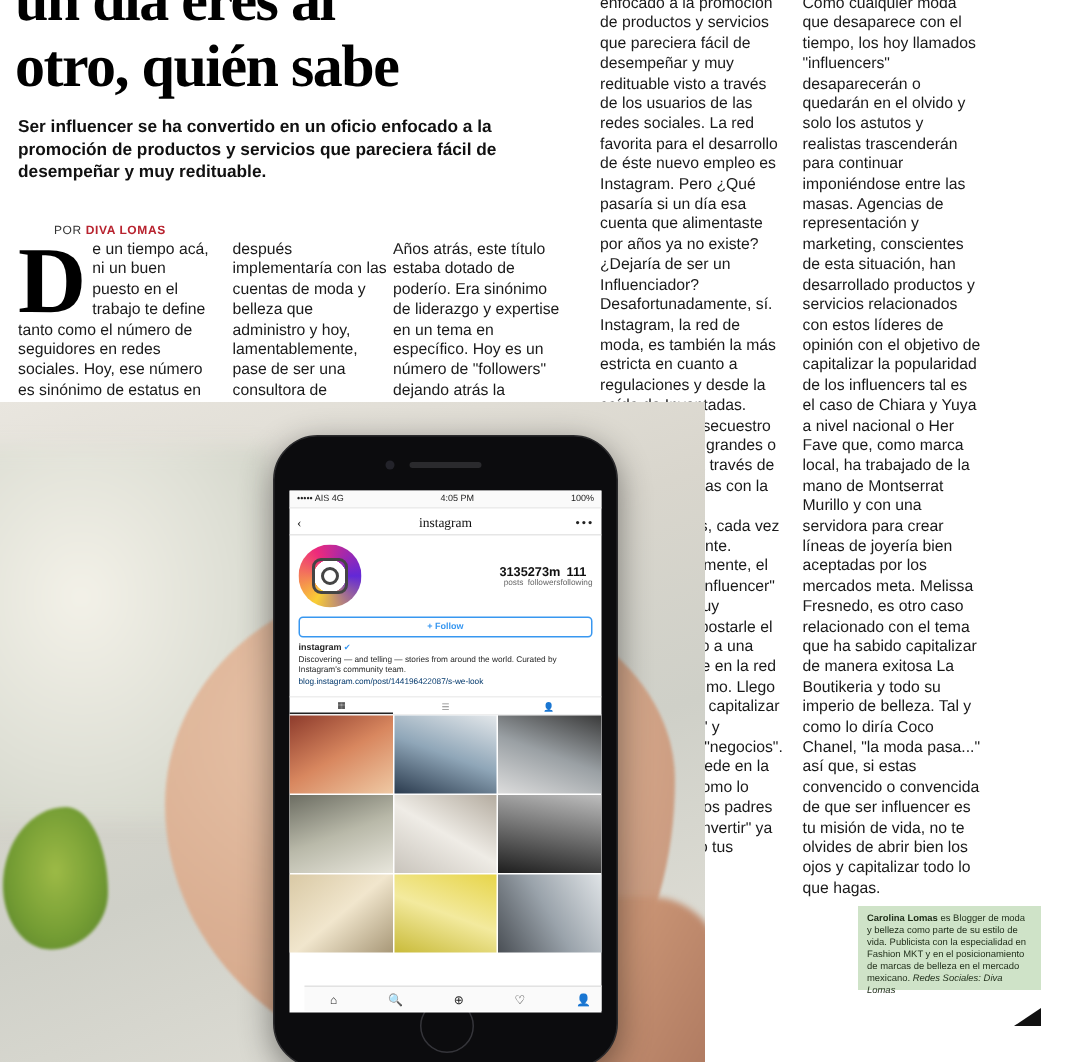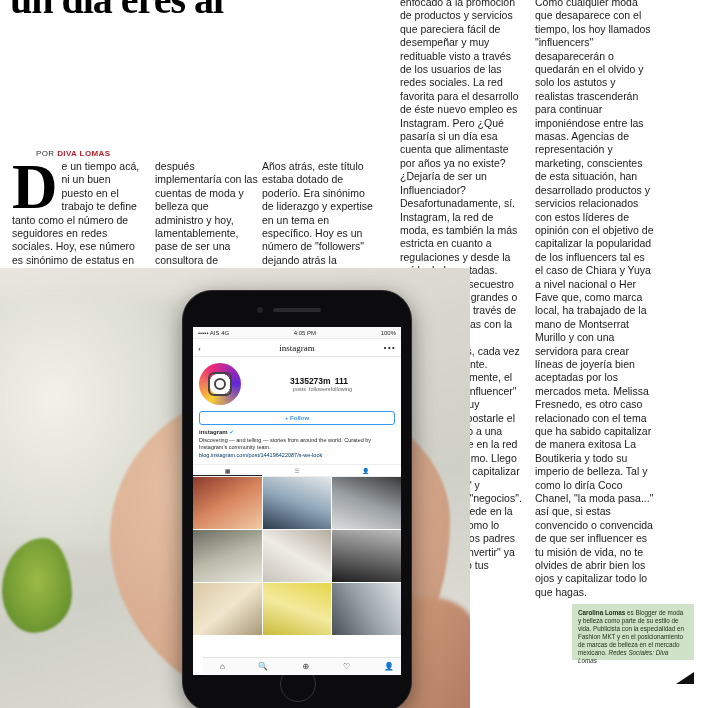"otro, quién sabe" span.l2 { html: none -> <span>otro, quién sabe</span> }
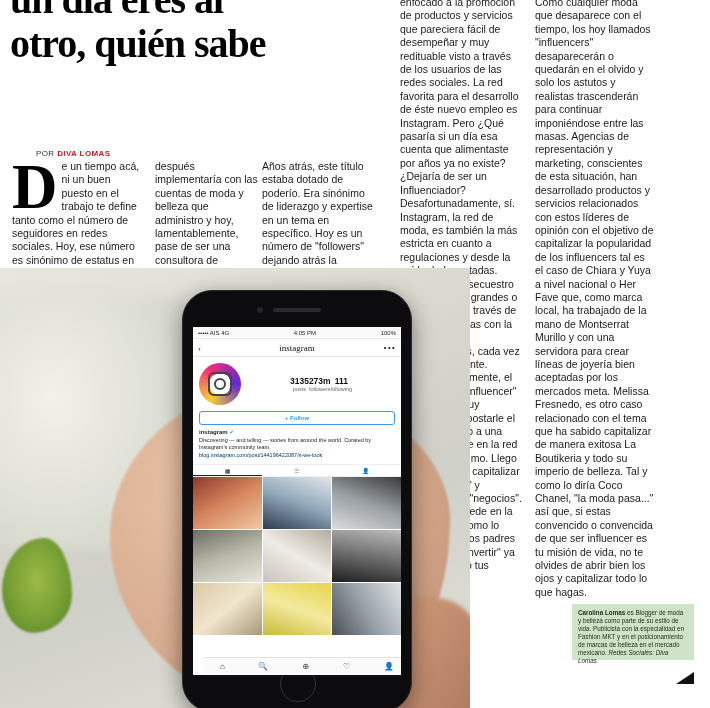"Ser influencer se ha convertido" div.deck { html: none -> <div>Ser influencer se ha convertido en un oficio enfocado a la promoción de productos y servicios que pareciera fácil de desempeñar y muy redituable.</div> }
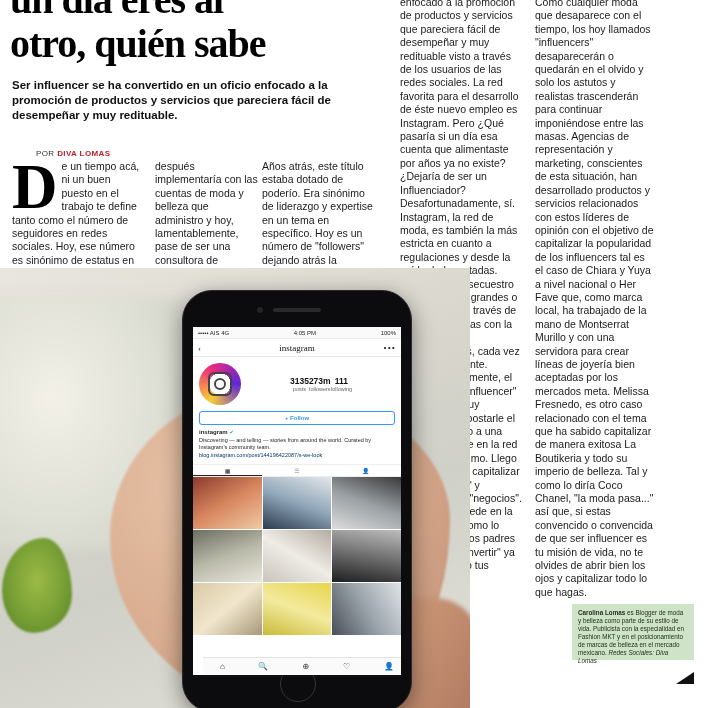"3135" .ig-num { justify-content: center -> flex-end }
